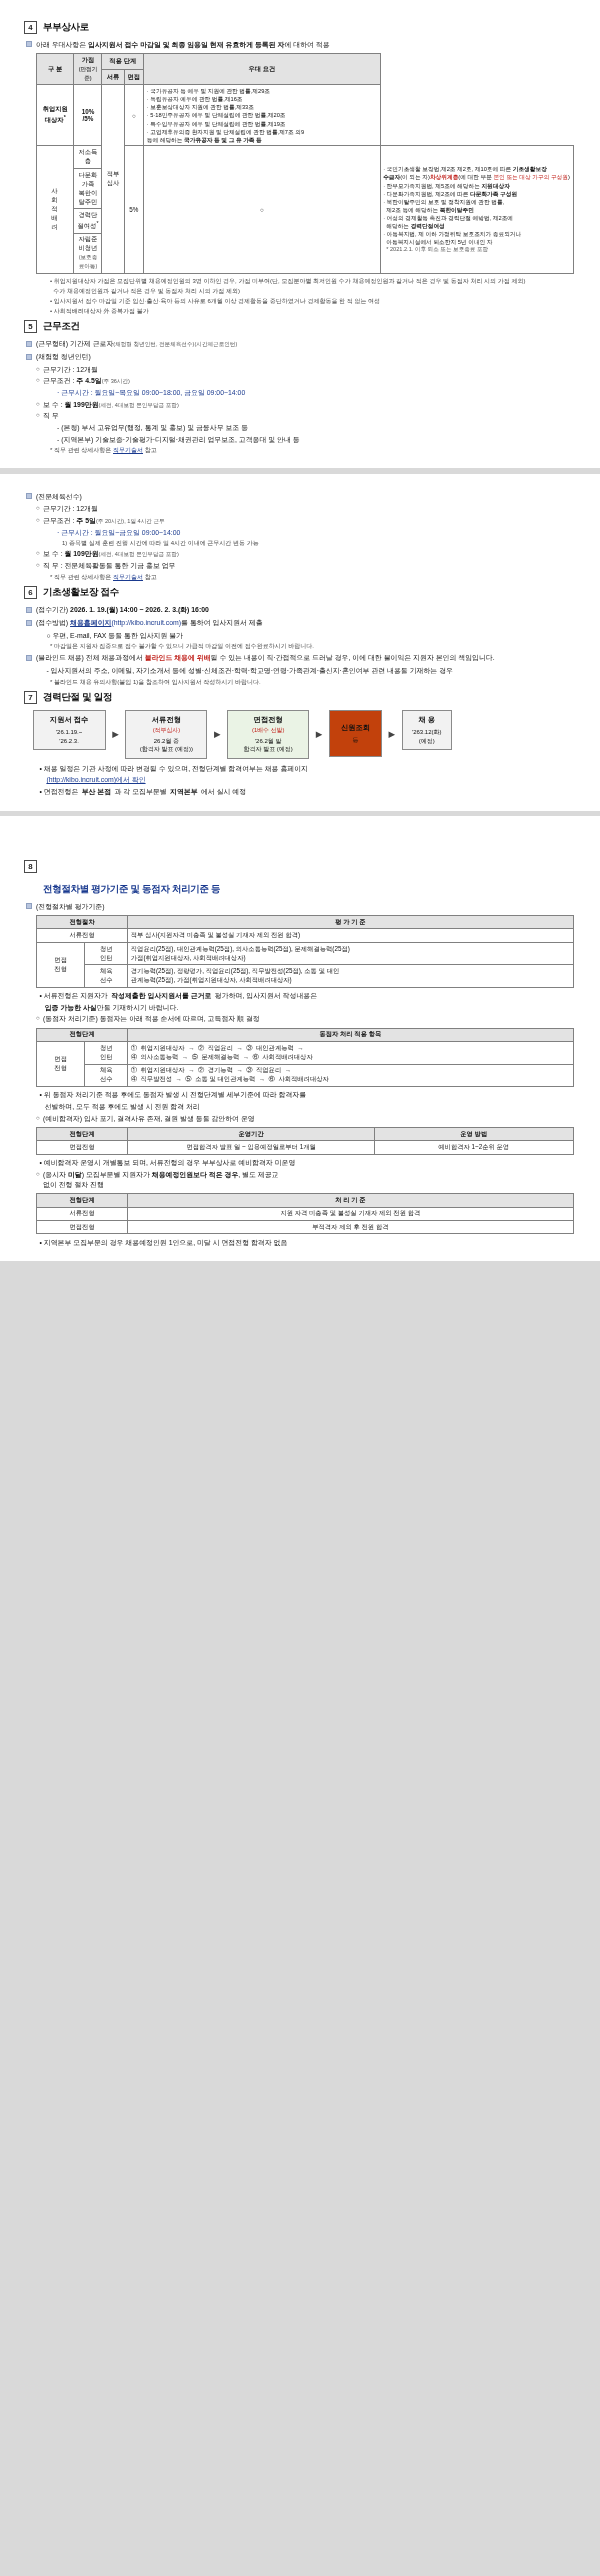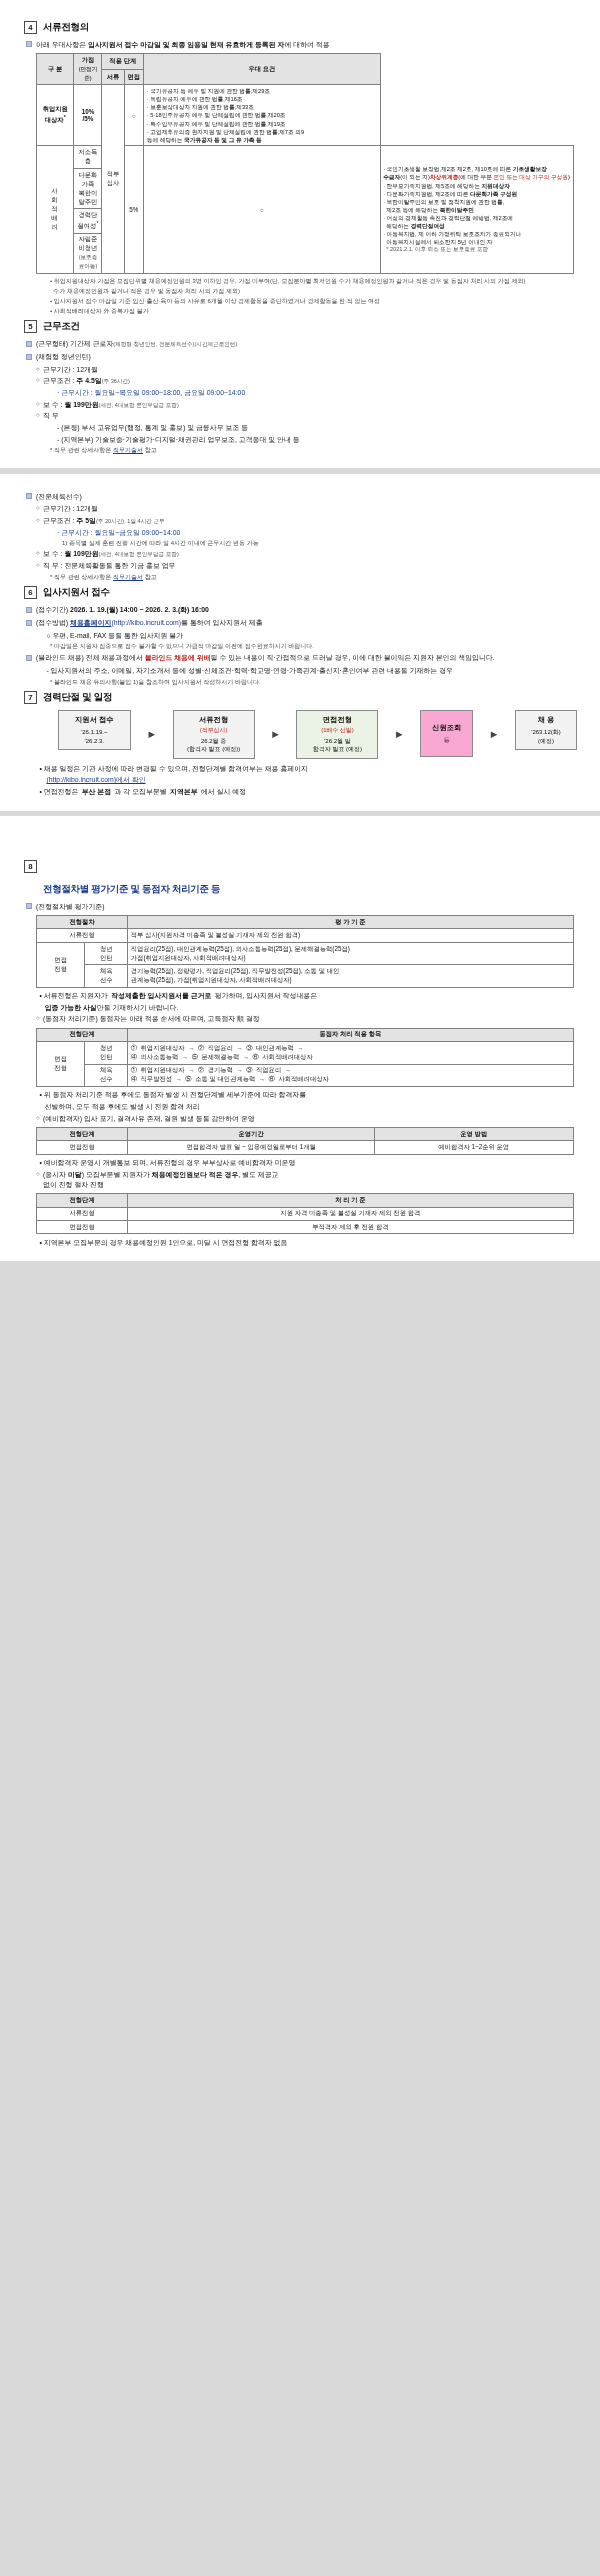"서류전형의" div.sec-title { text: 서류전형의 -> 부부상사로 }
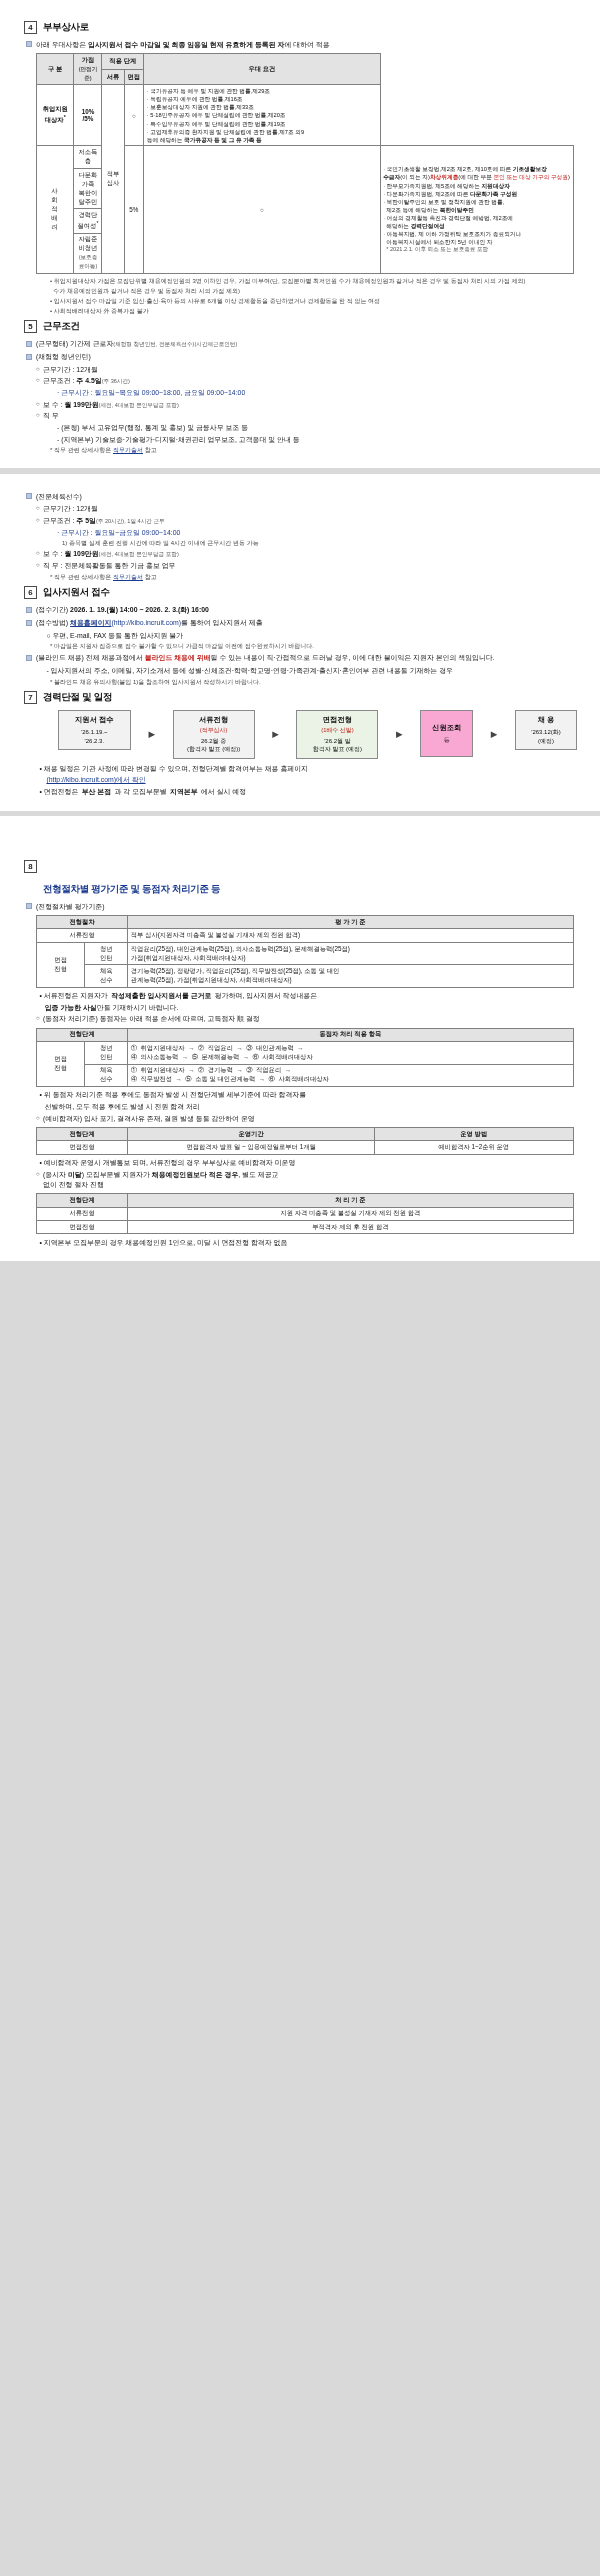"입사지원서 접수" div.sec-title { text: 입사지원서 -> 기초생활보장 }
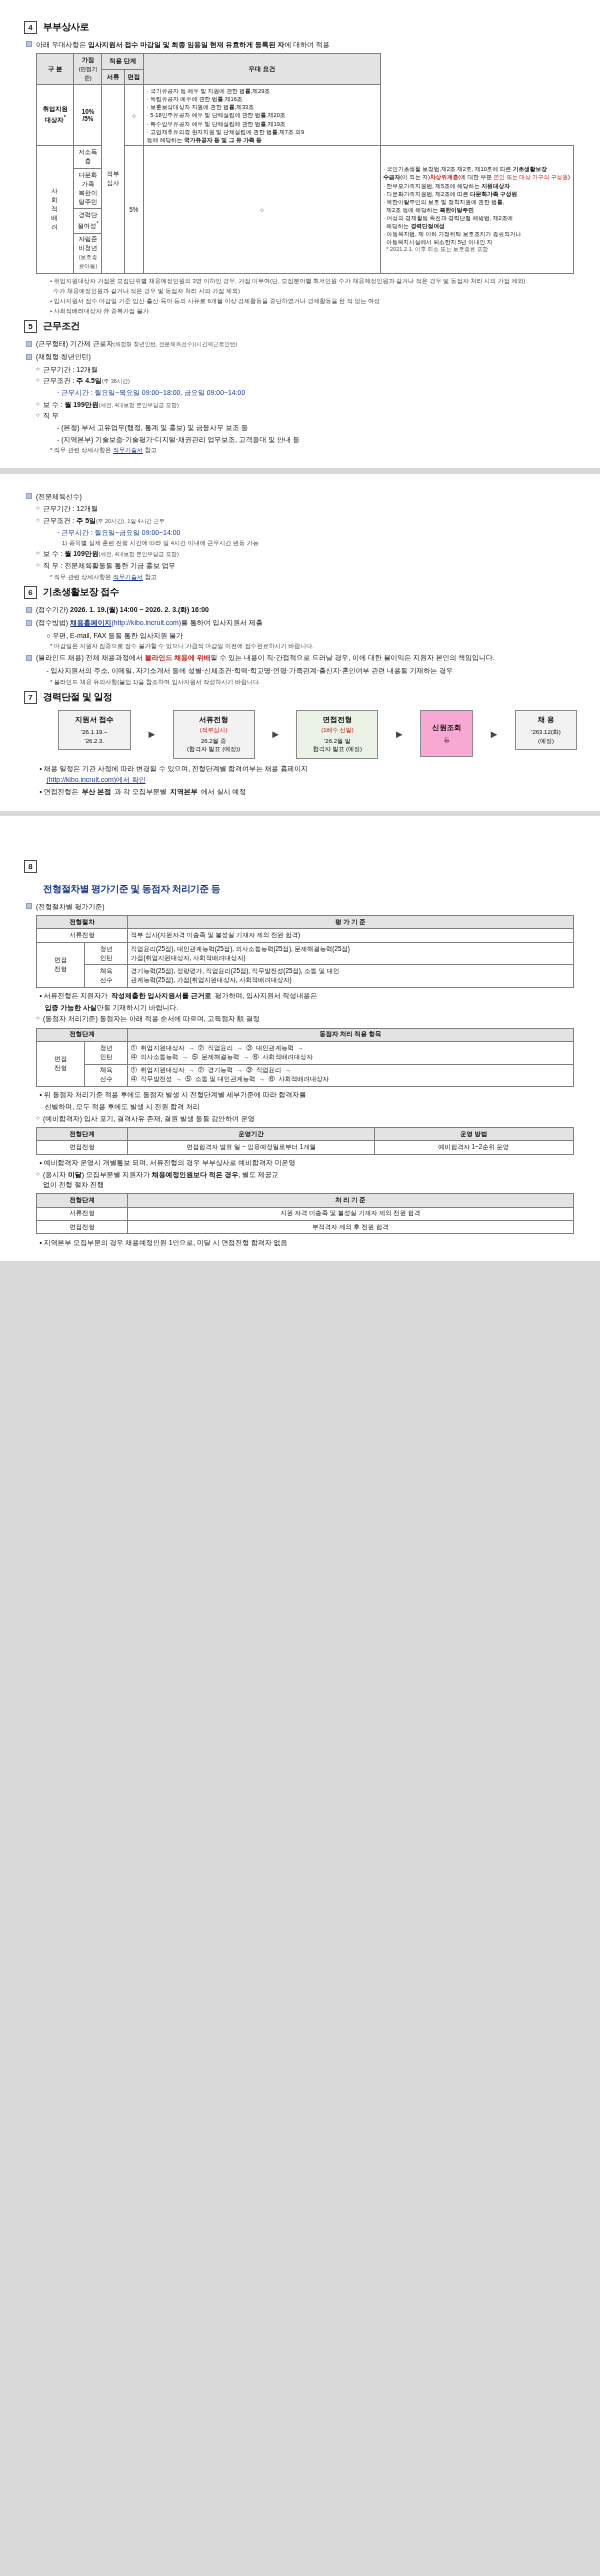"지원서 접수" .flow { gap: 15px -> 4px; justify-content: flex-end -> none }
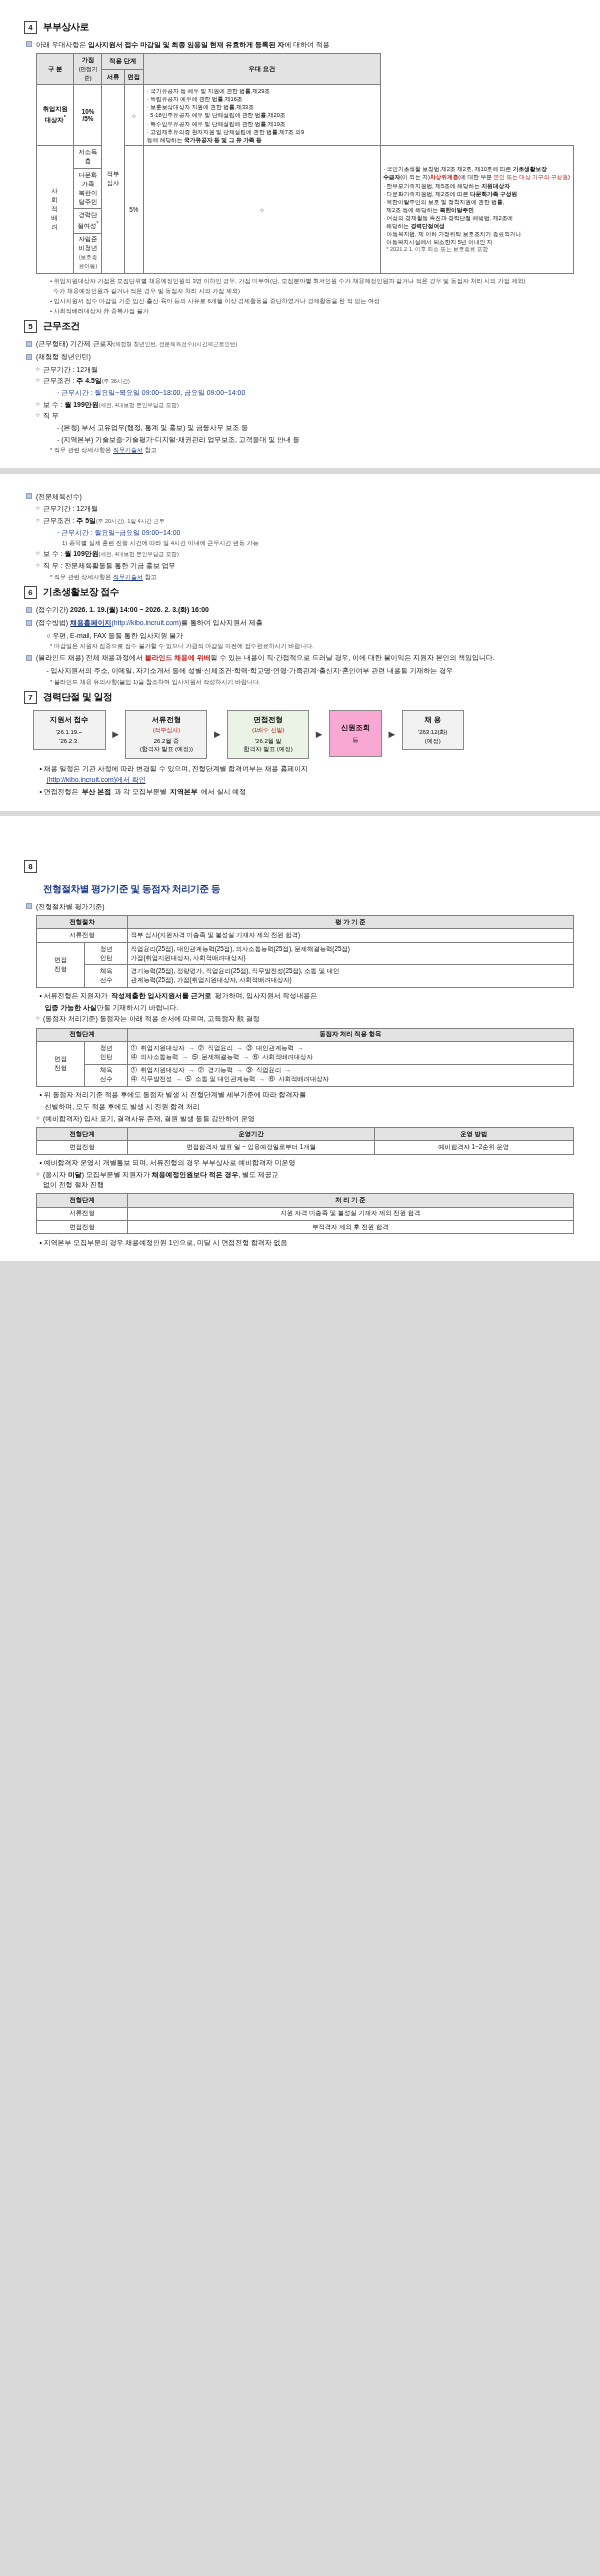"채 용" div.fbox { width: 62px -> 50px }
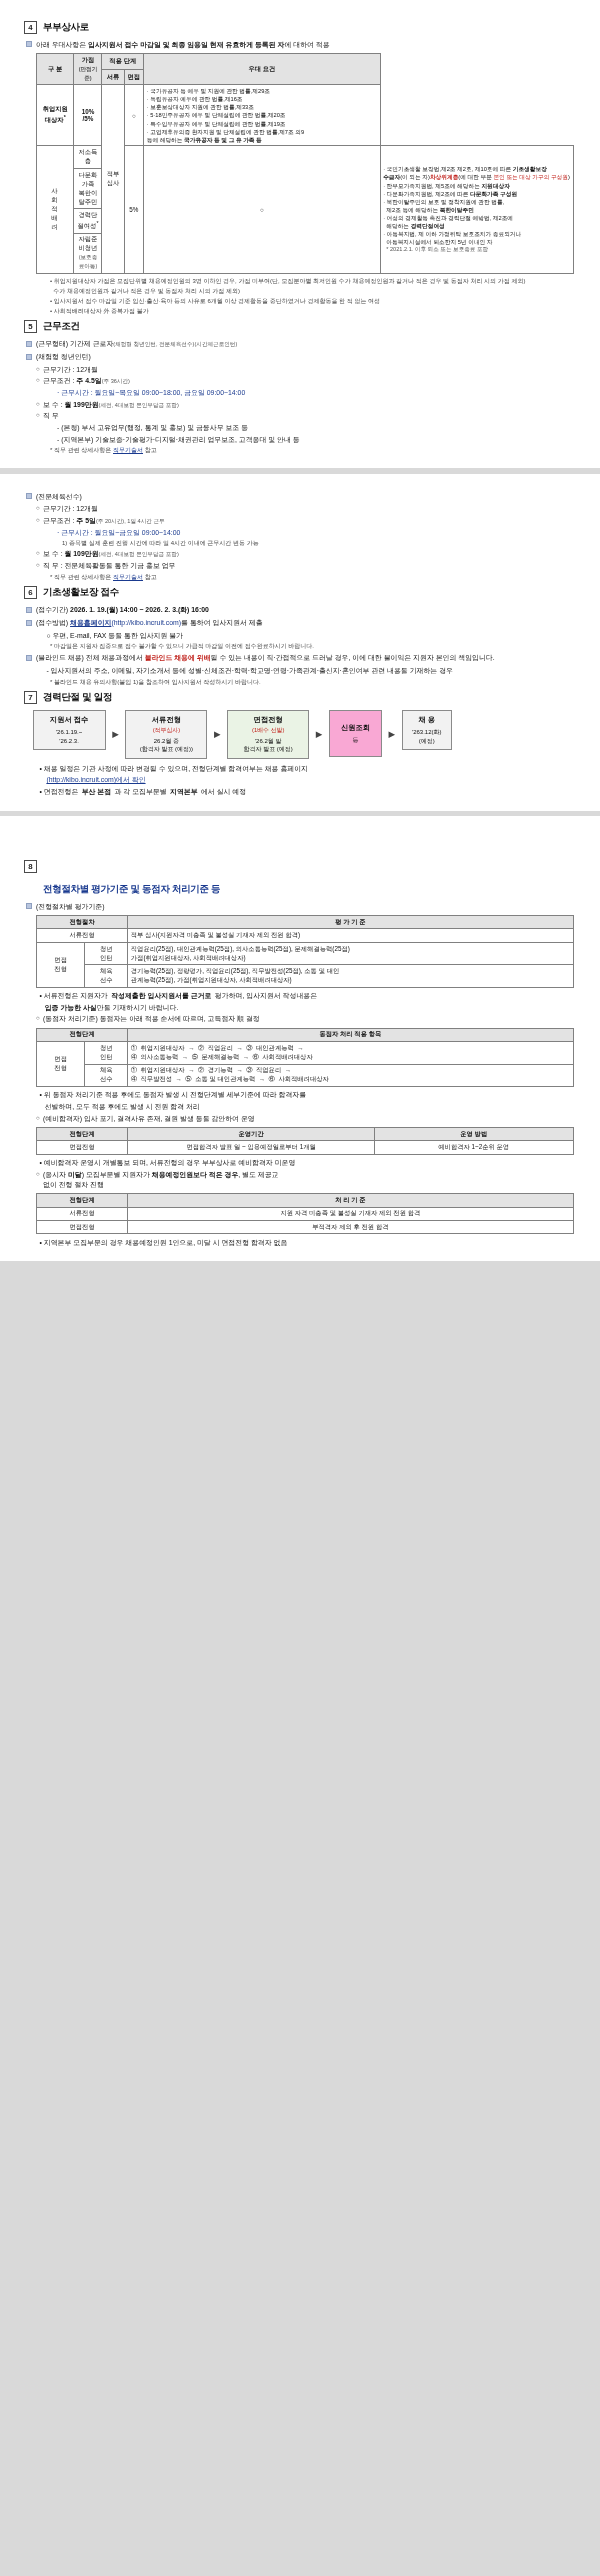"신원조회" .fbox.blu { background: #f9a8d4 -> #c2410c }
